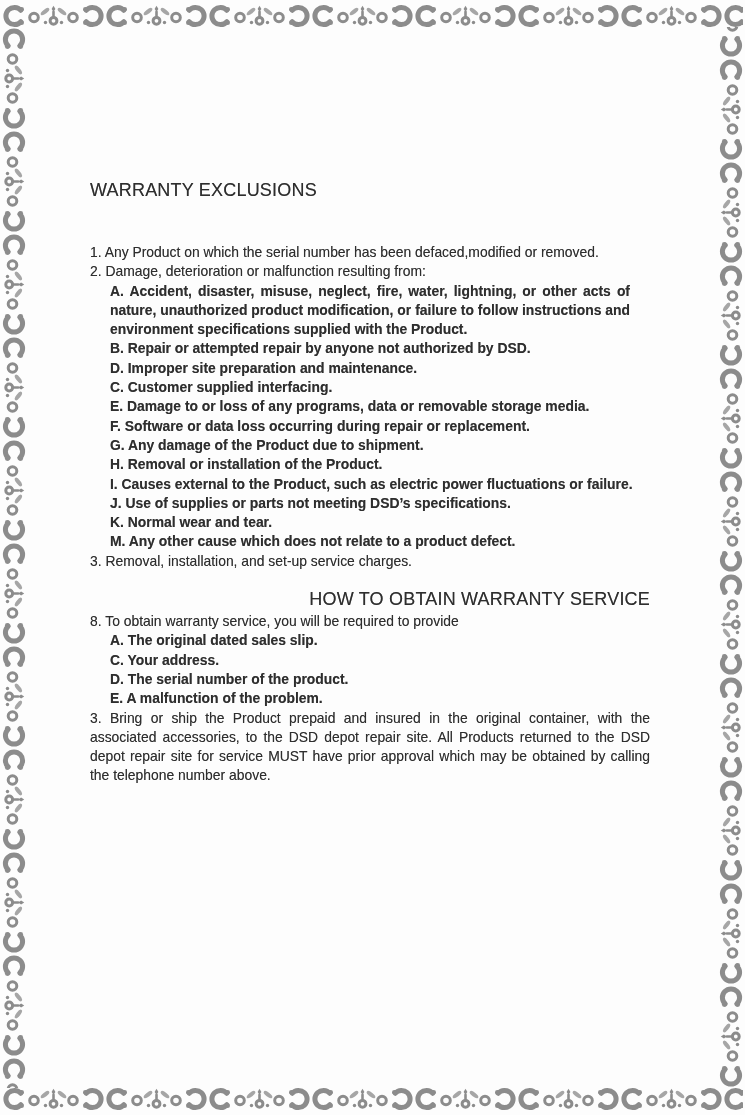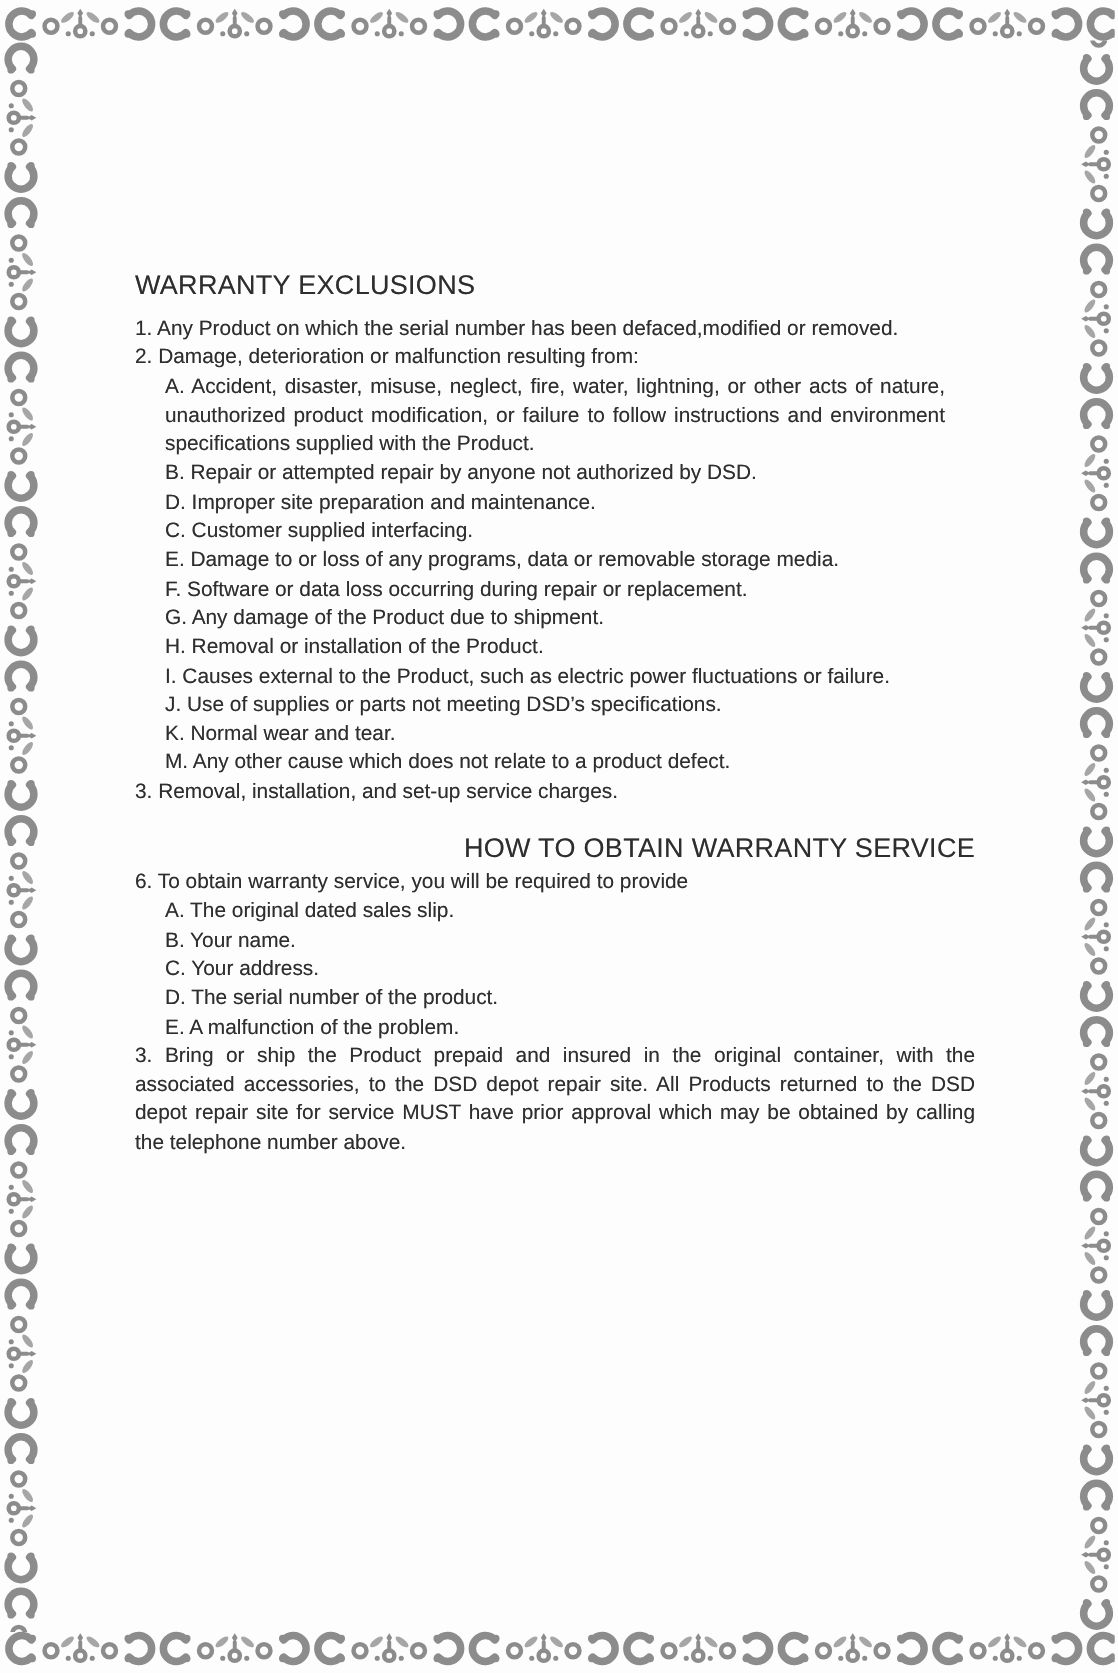"1. Any Product on which" .list1 { margin-top: 8px -> 42px }
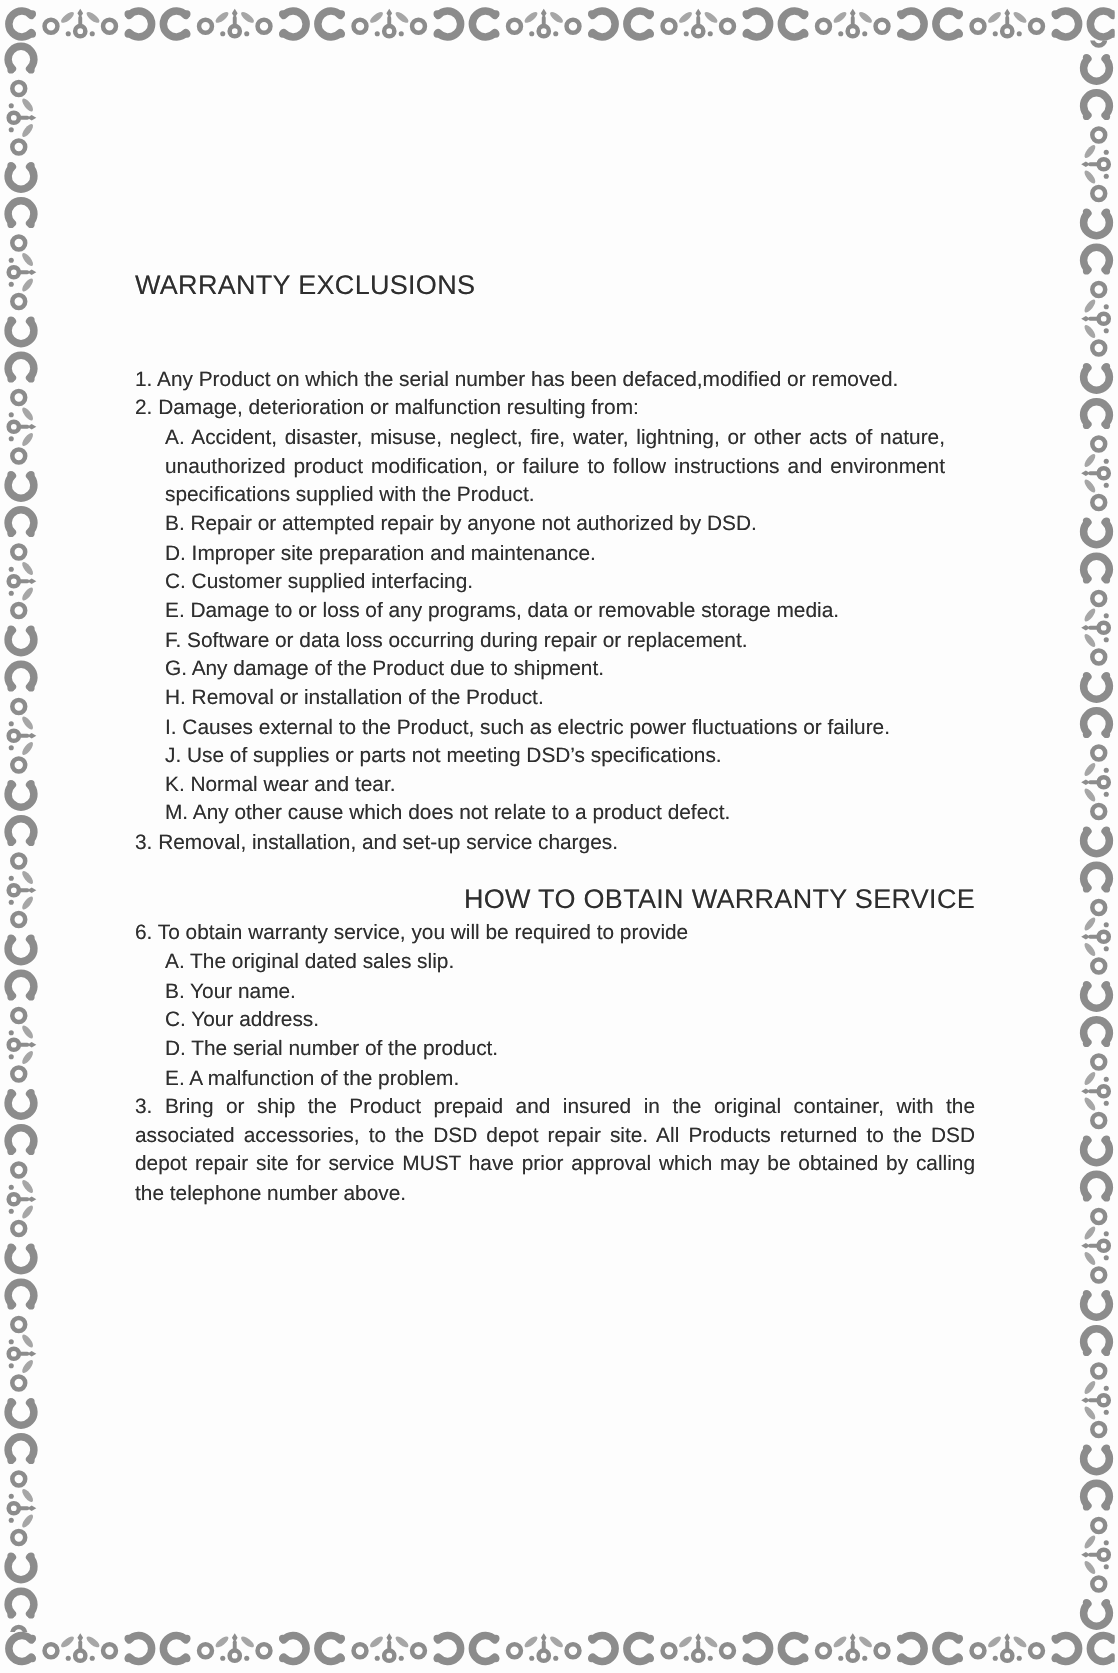"A. Accident, disaster, misuse, neglect," .ind { font-weight: none -> bold }
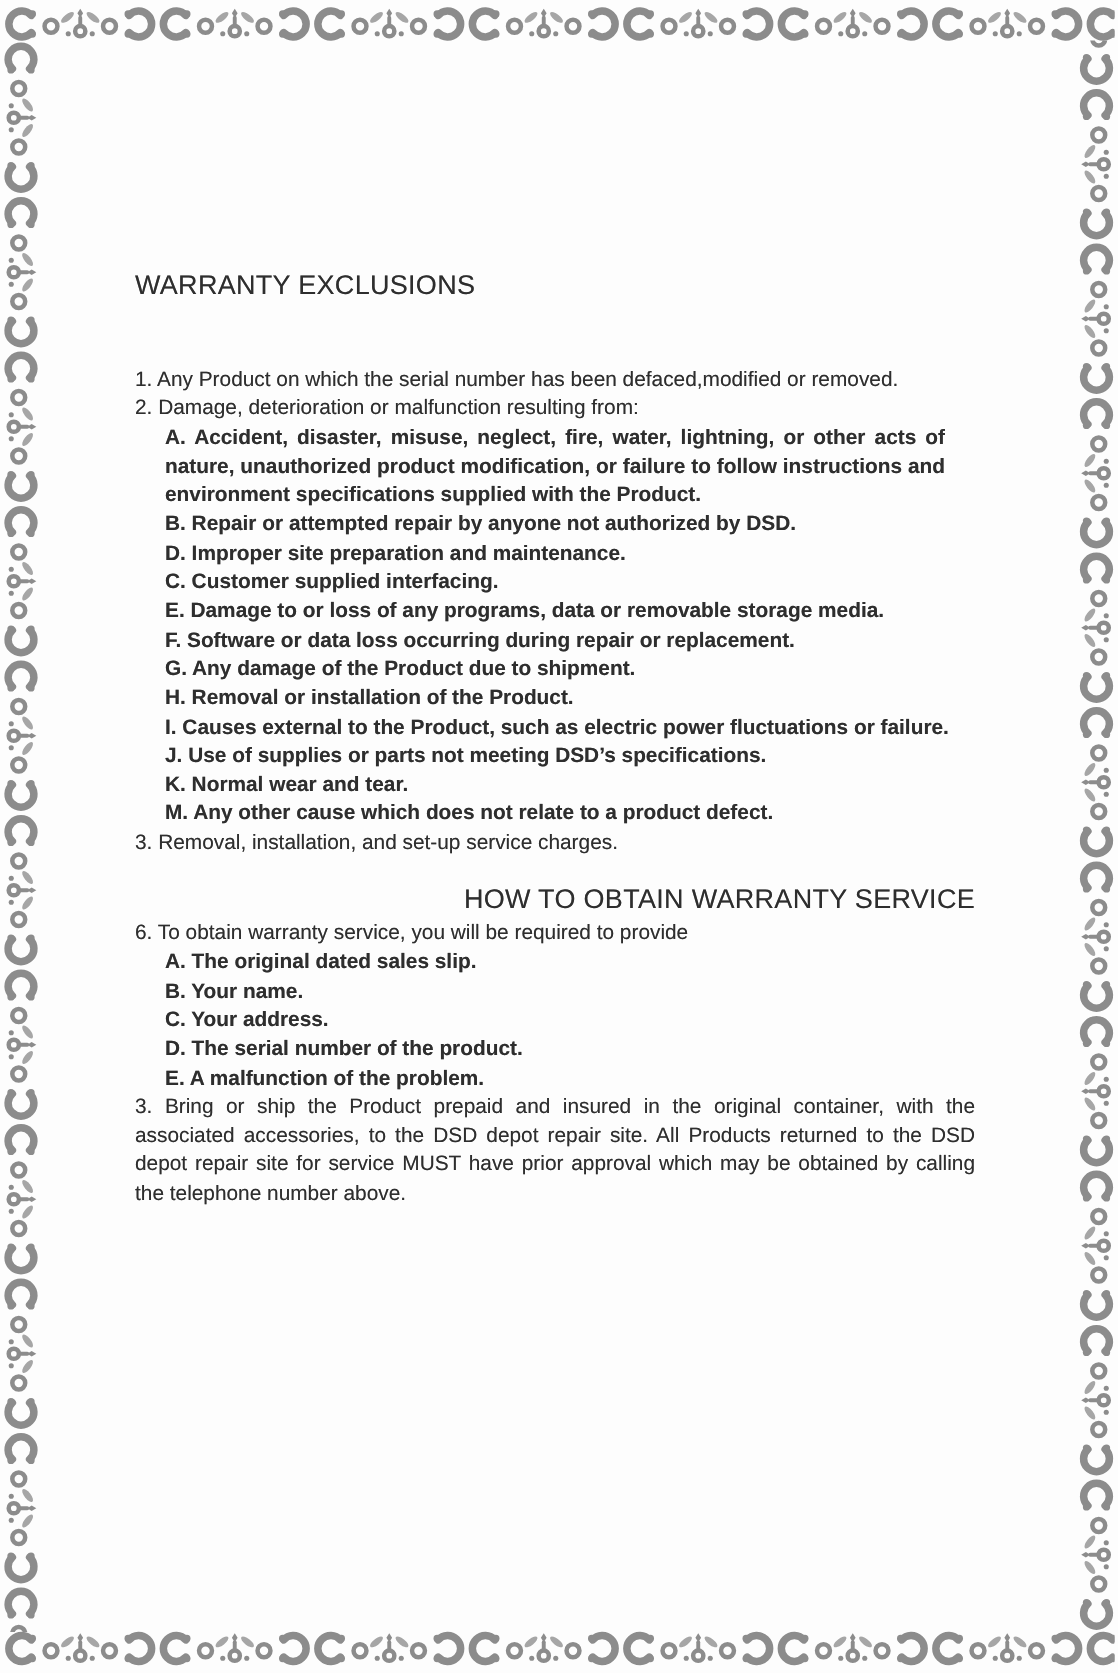"6. To obtain warranty service," p.body { text: 6 -> 8 }
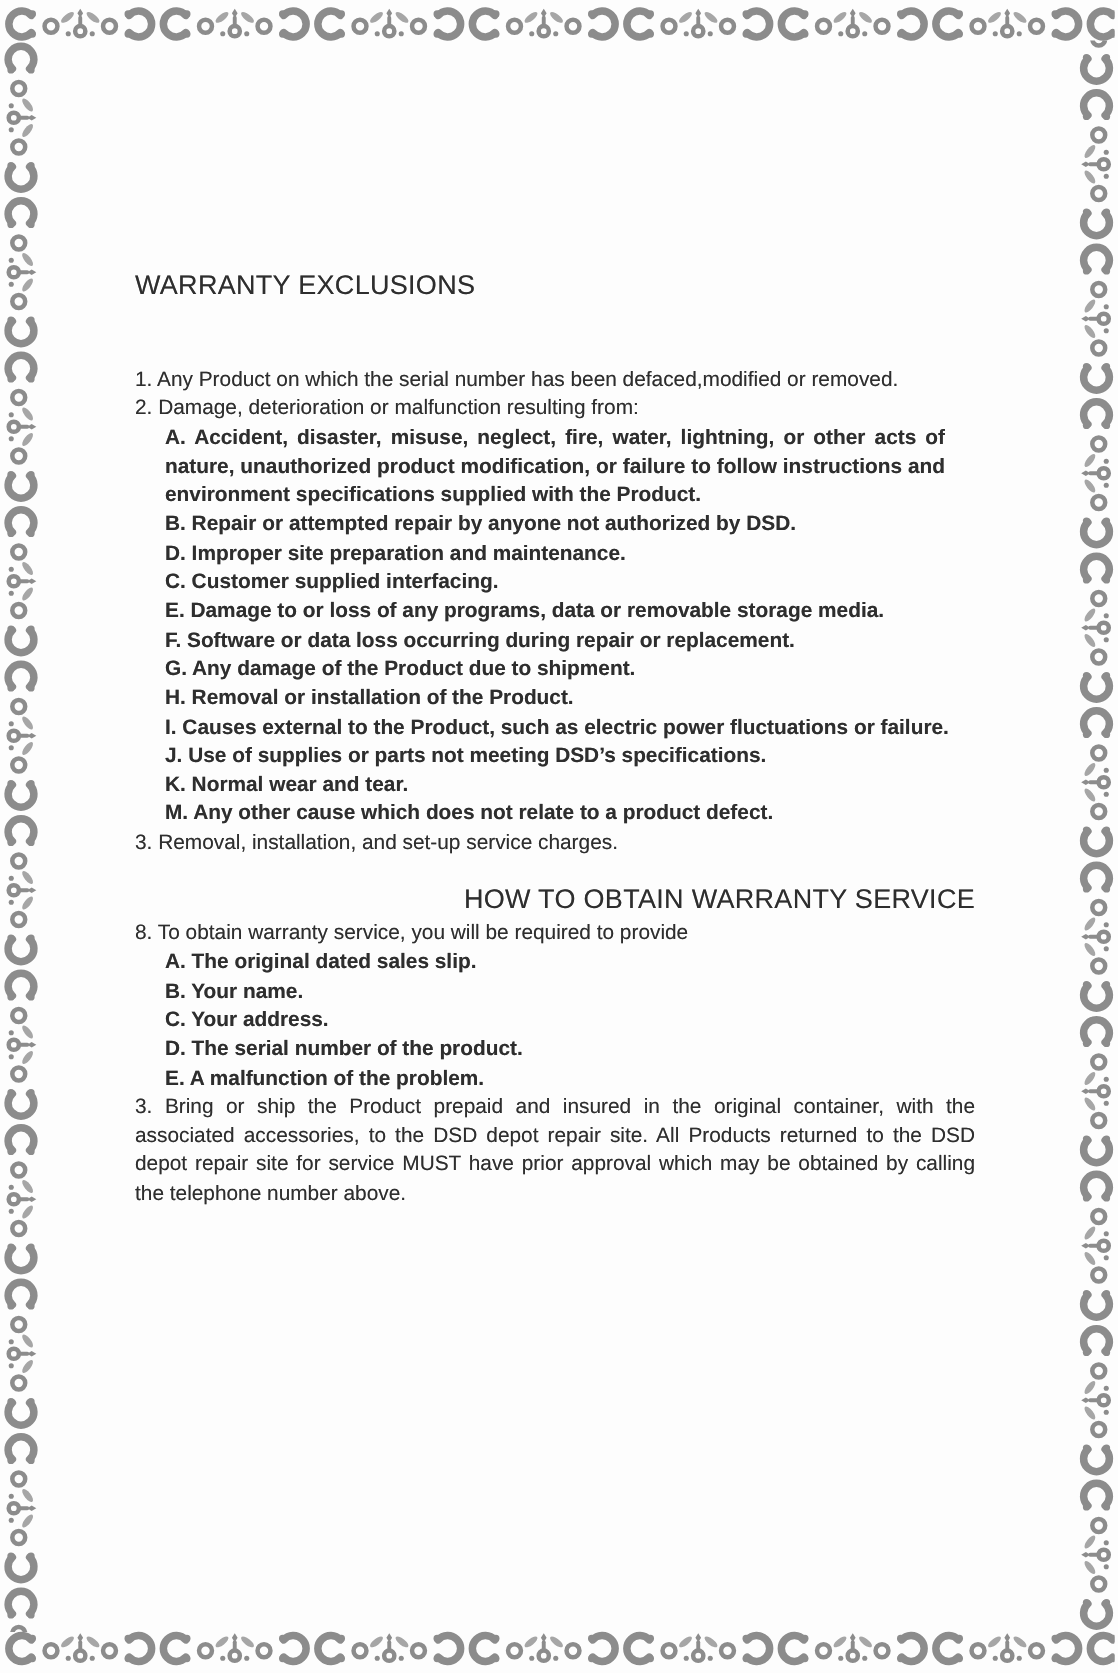"B. Your name." p.body { html: <p>B. Your name.</p> -> none }
